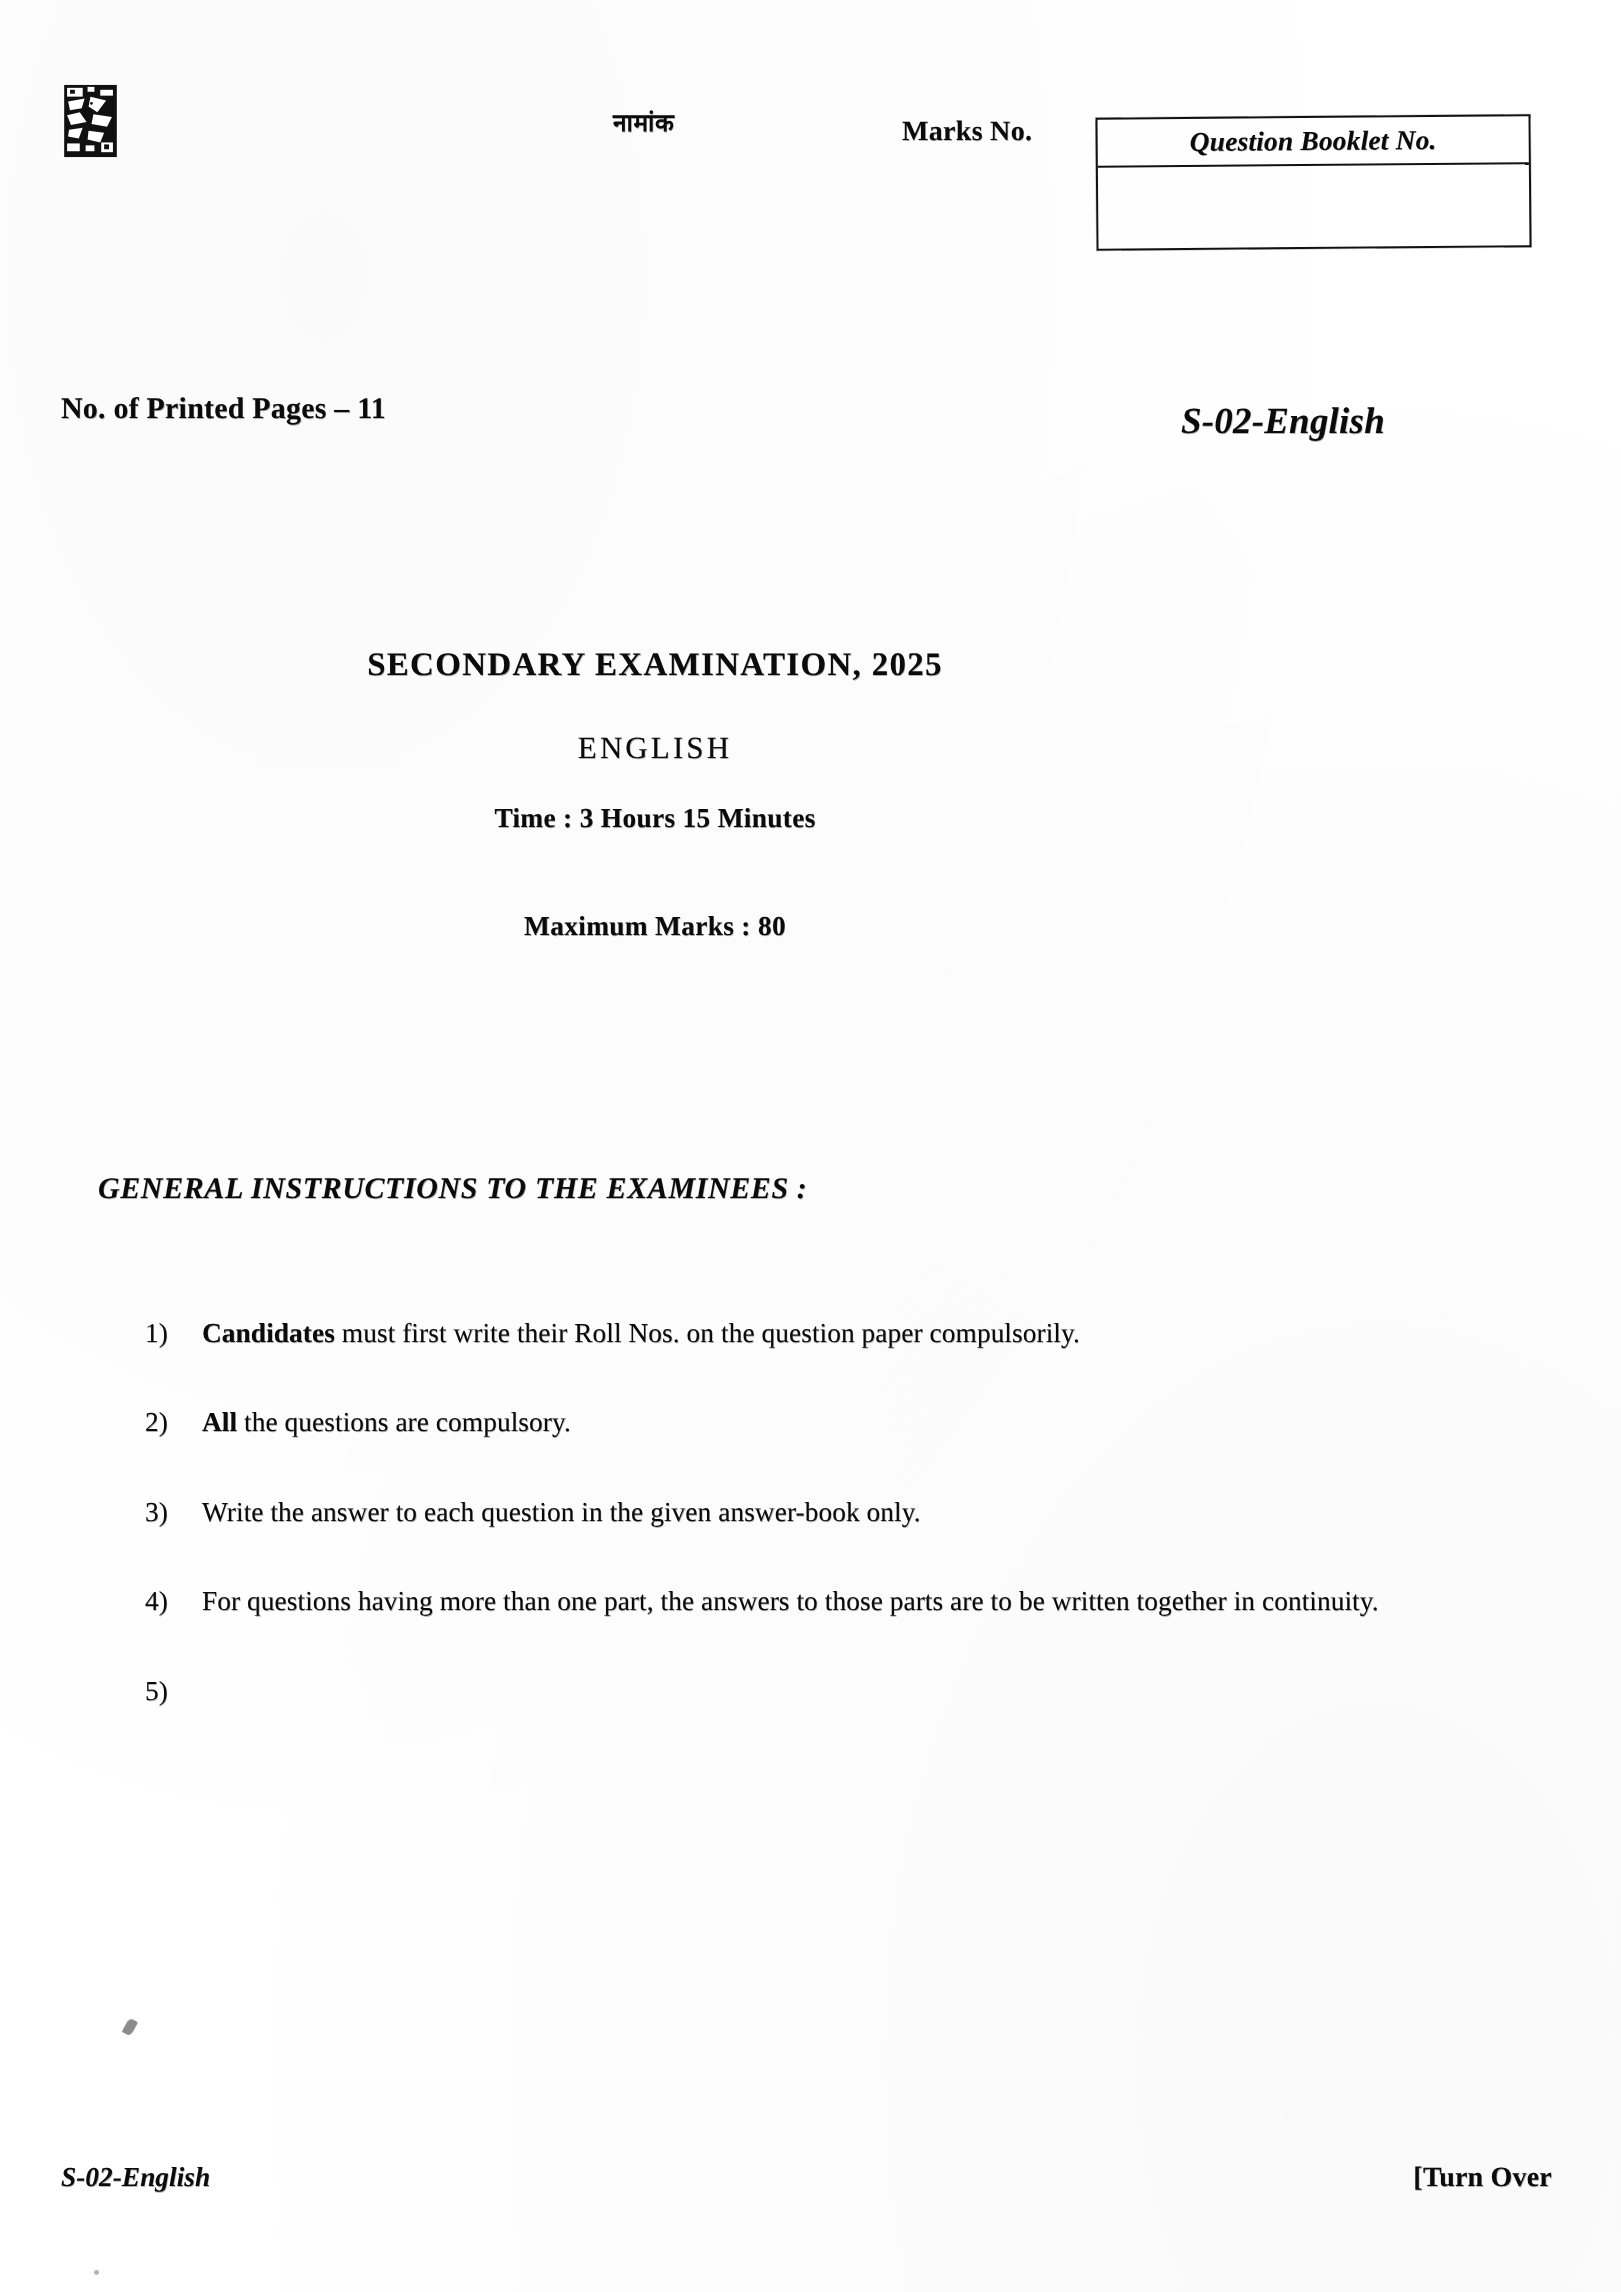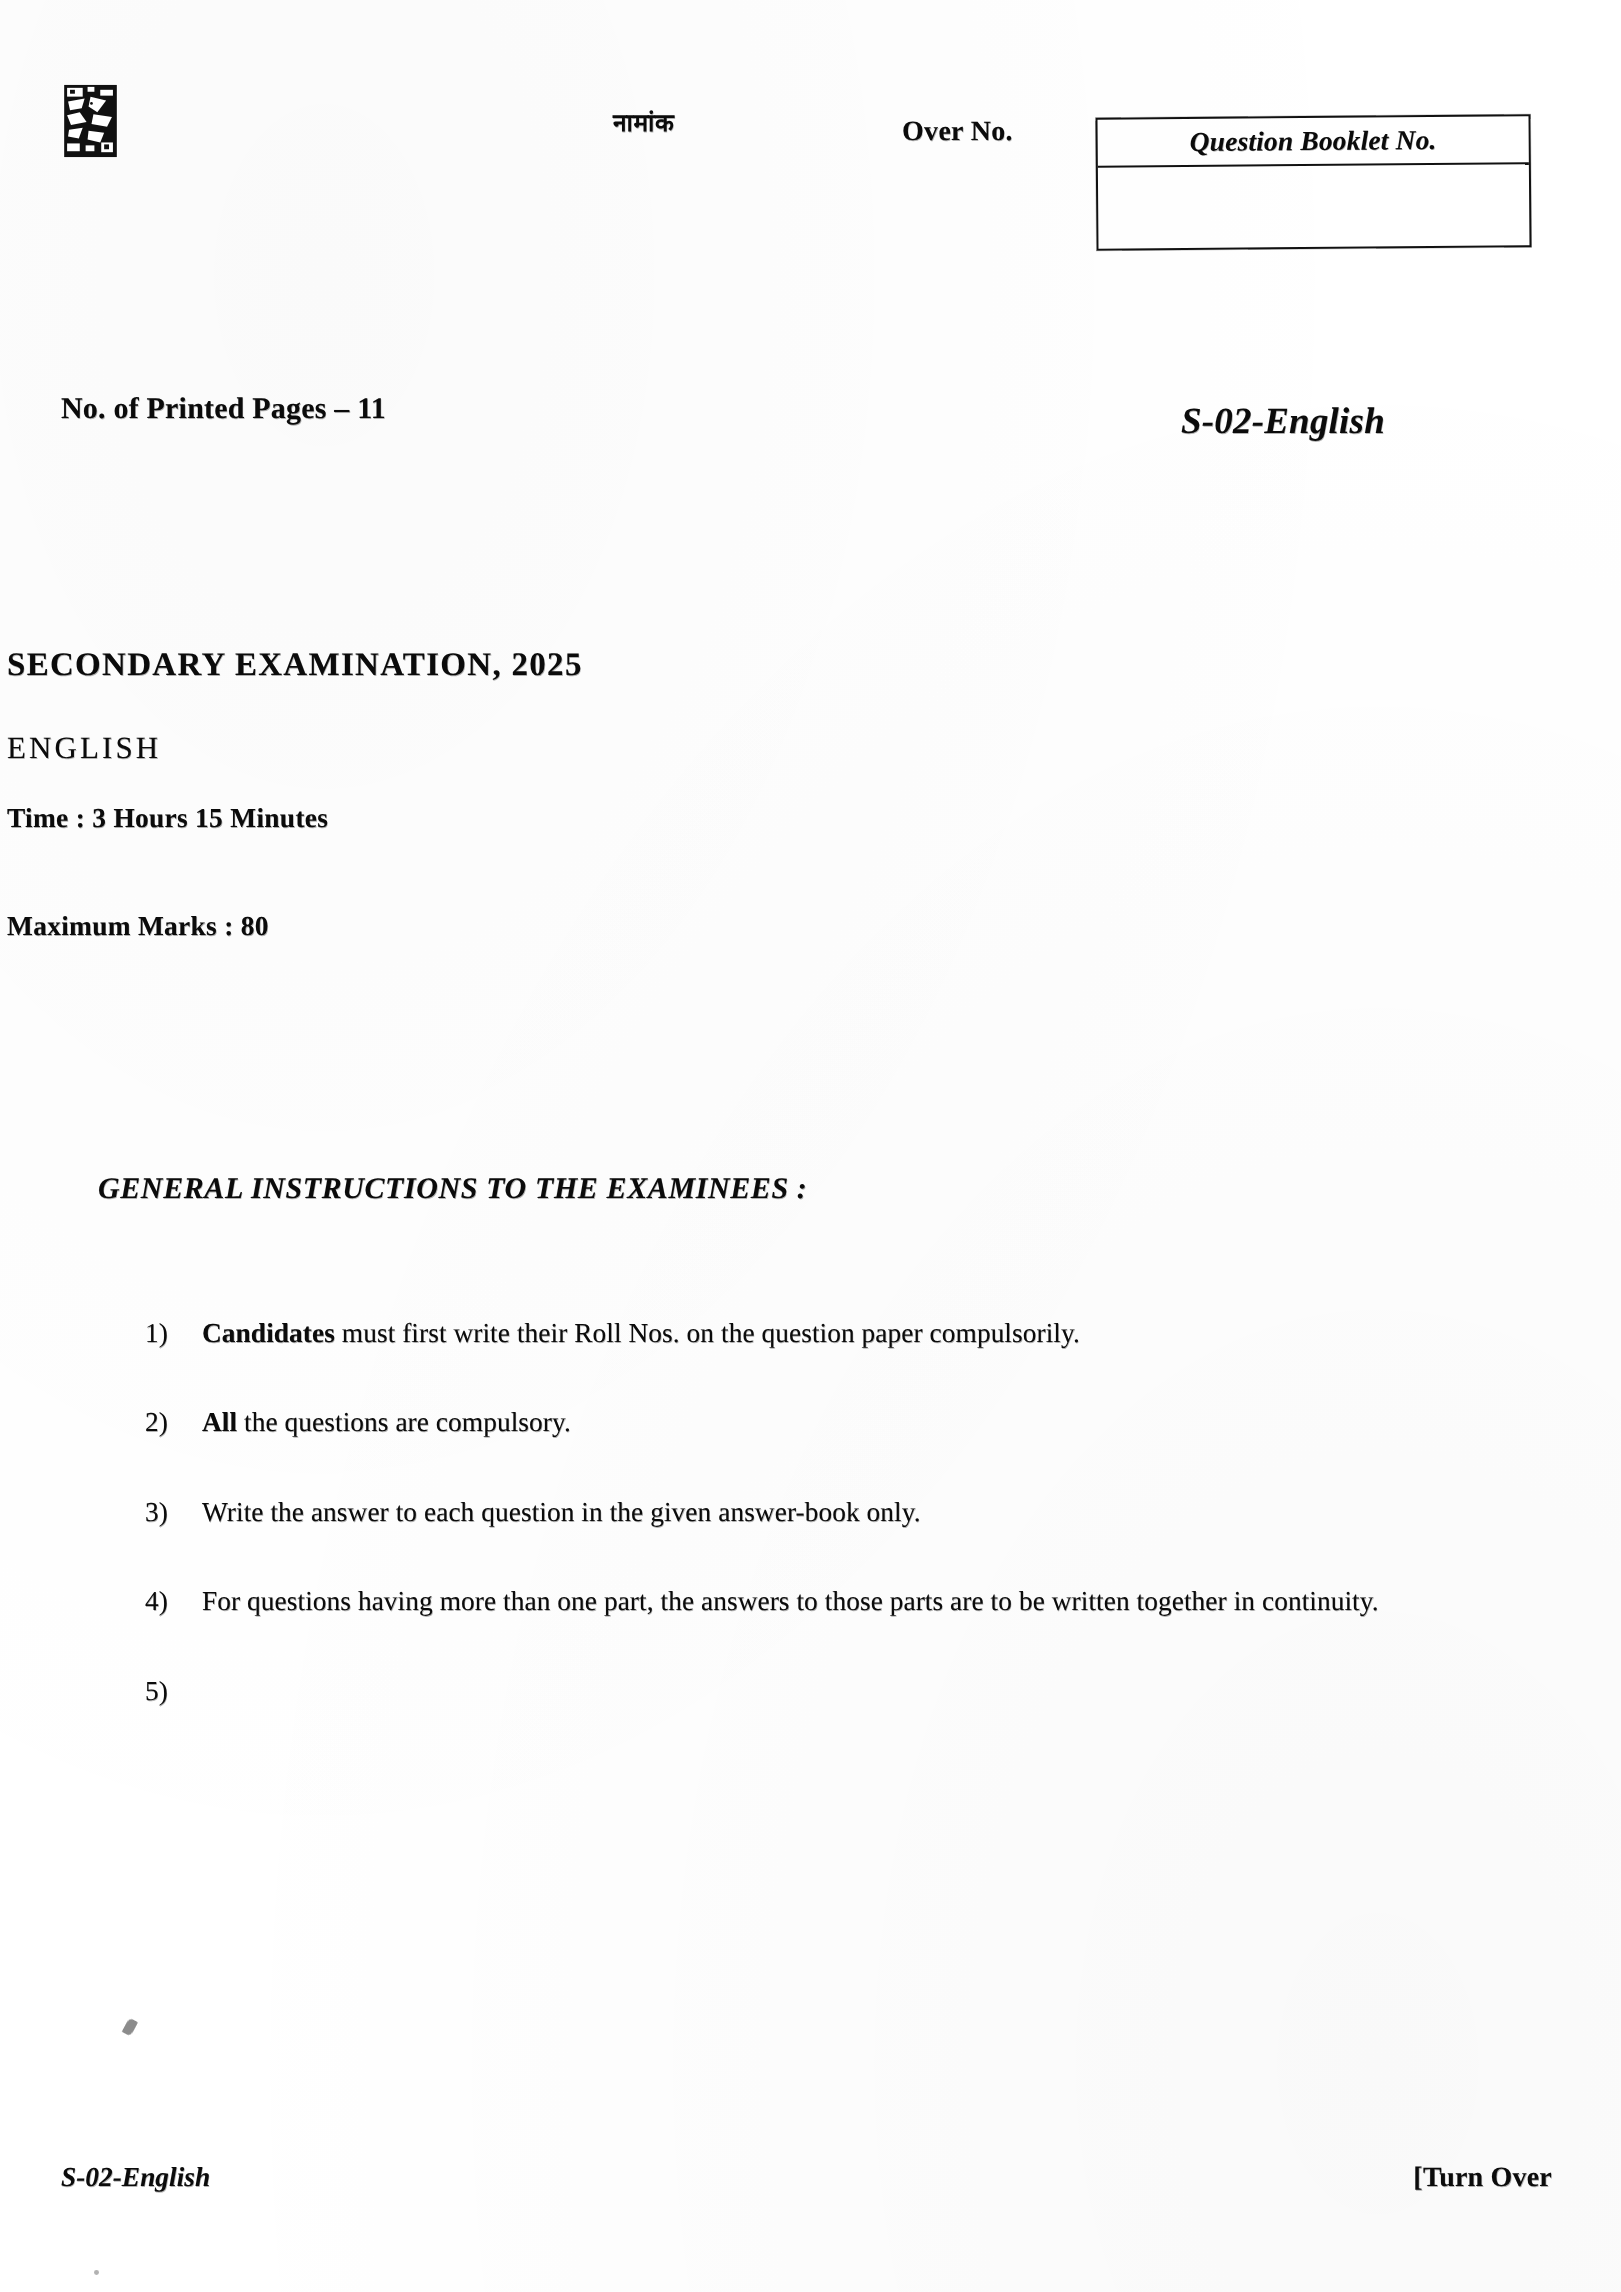"Over No." div.abs { text: Over -> Marks }
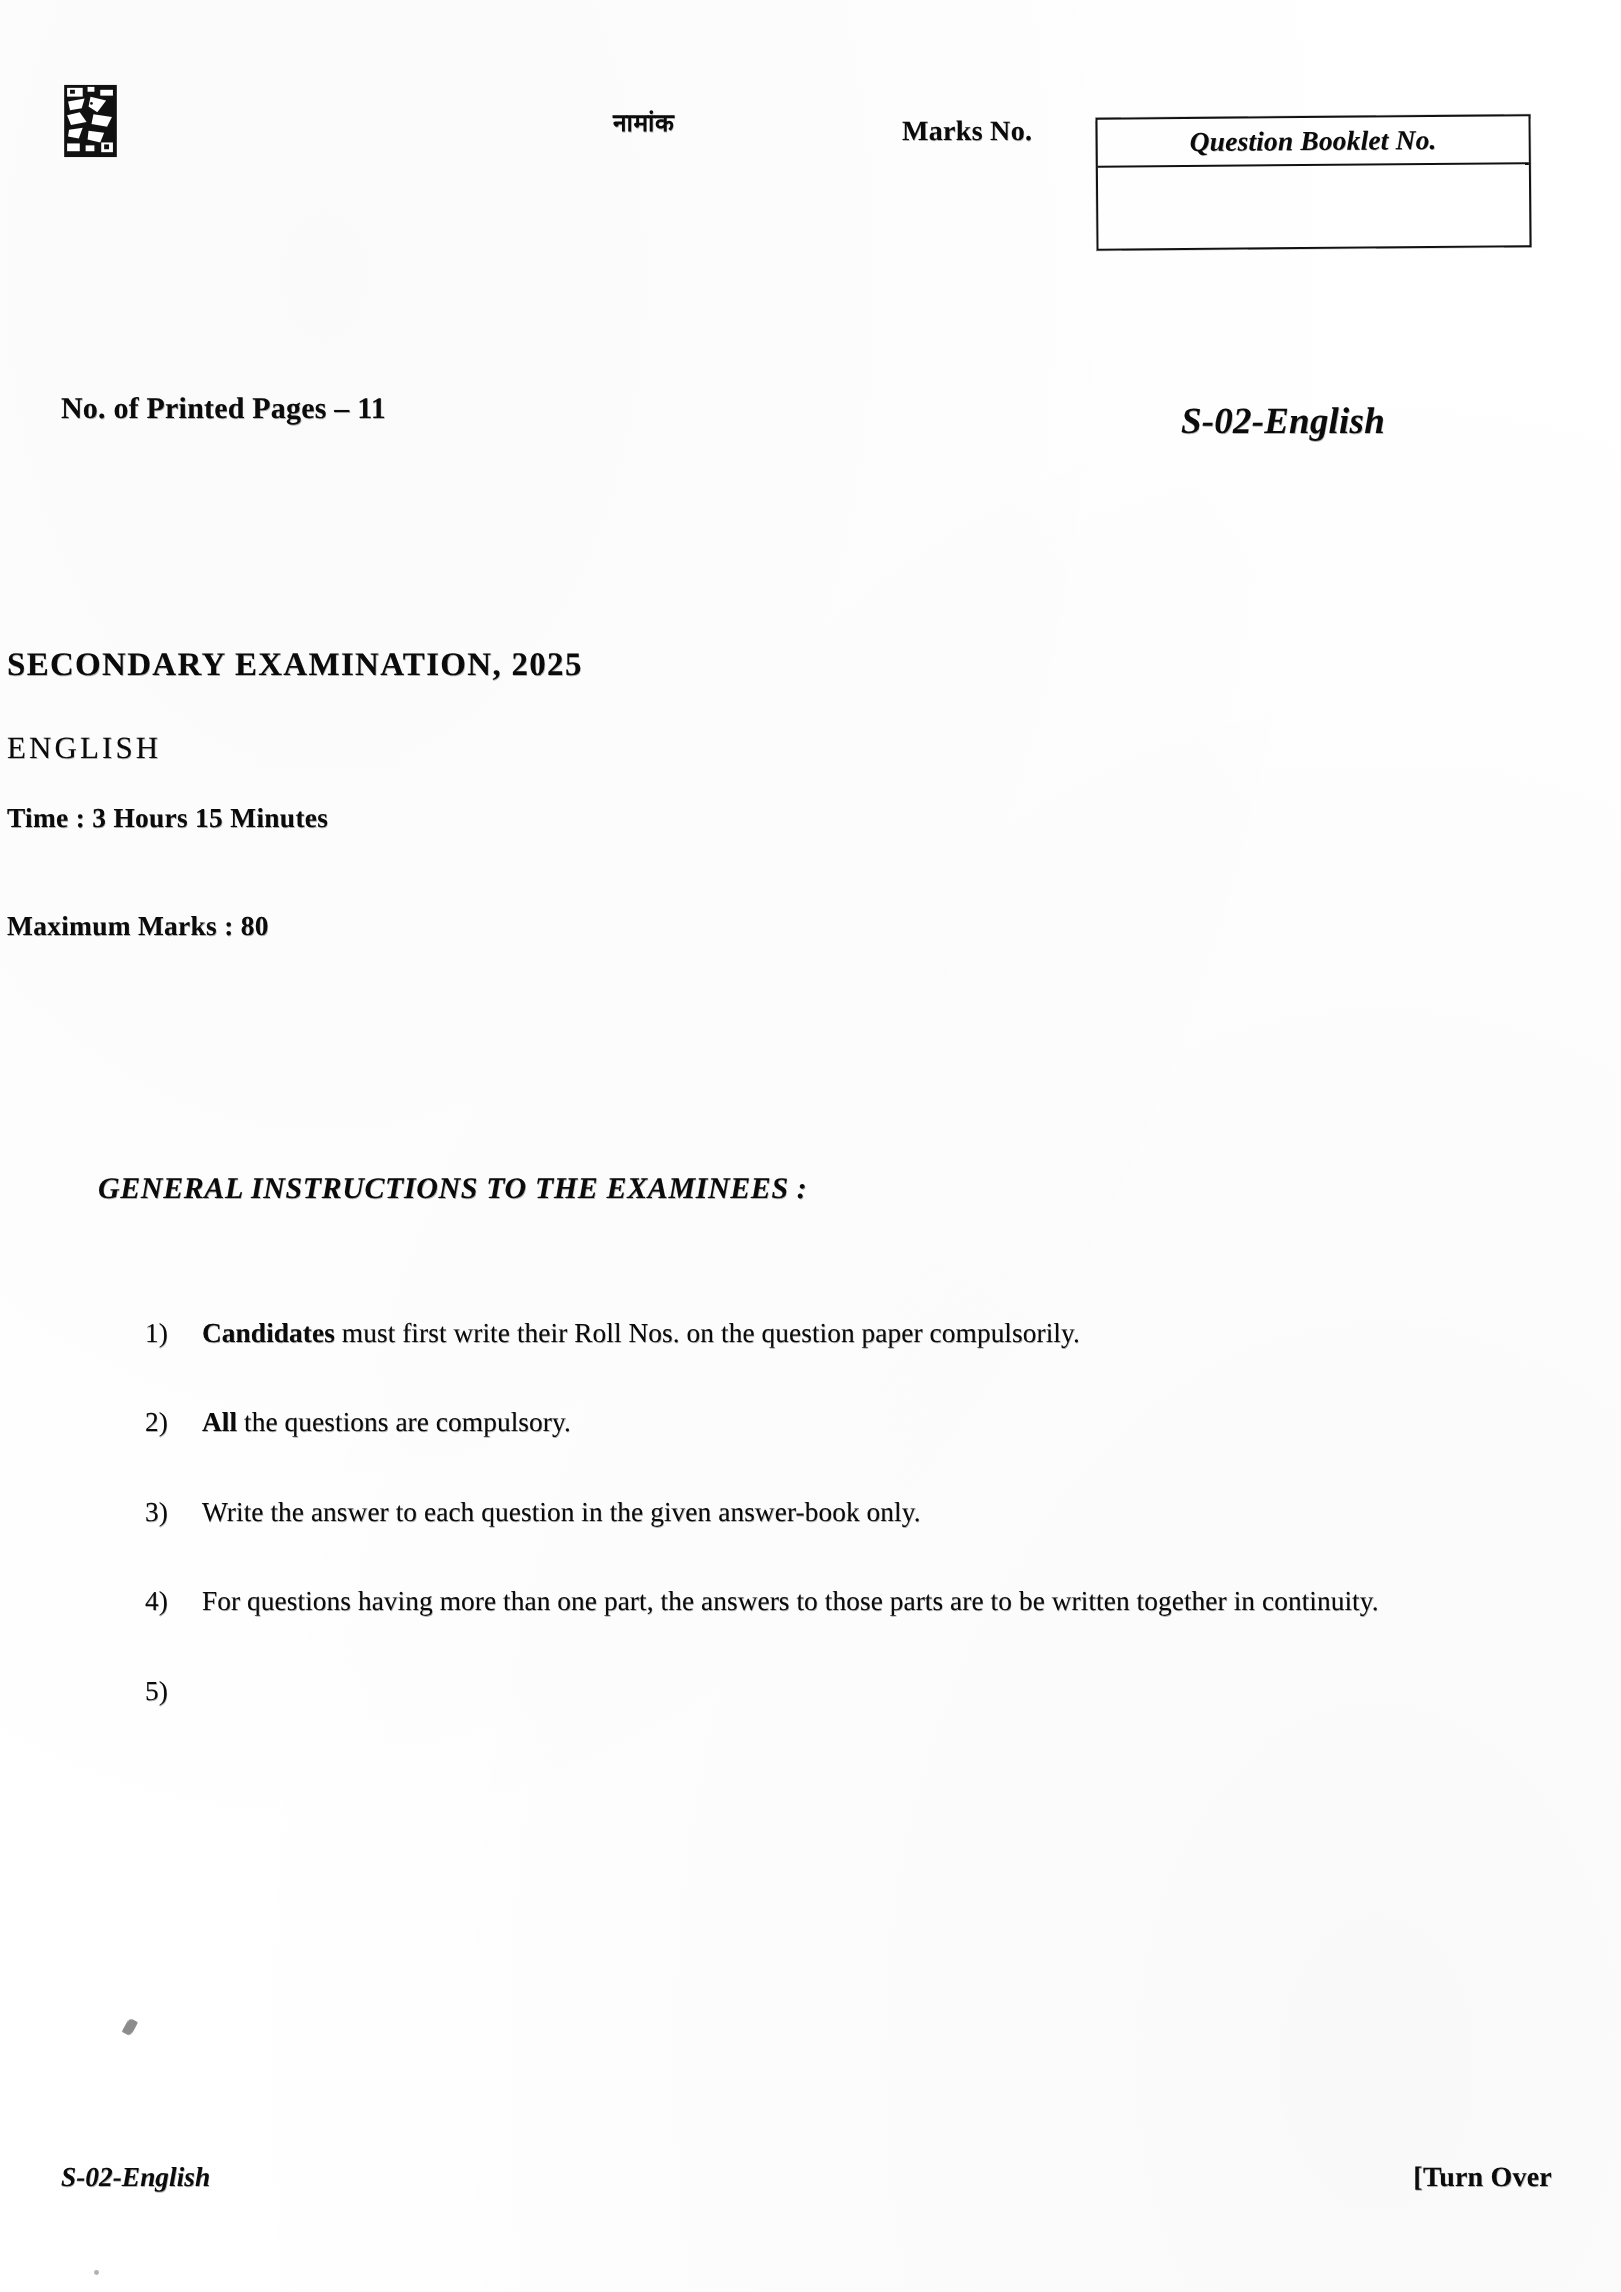"SECONDARY EXAMINATION, 2025" #title-block { padding-left: 7px -> none; text-align: none -> center }
